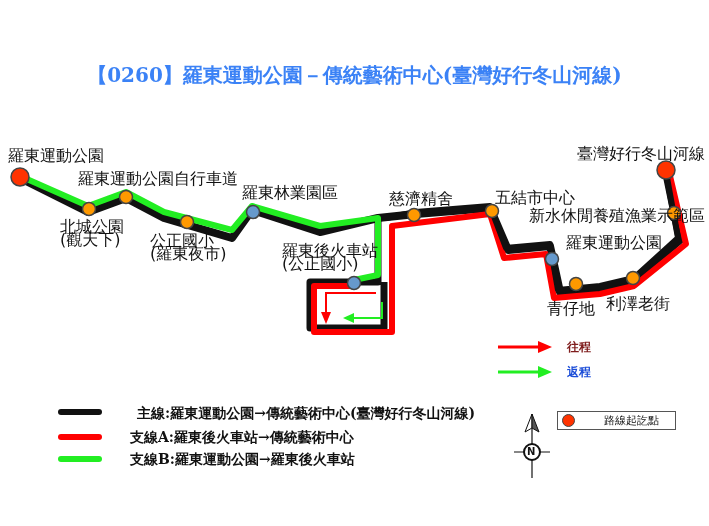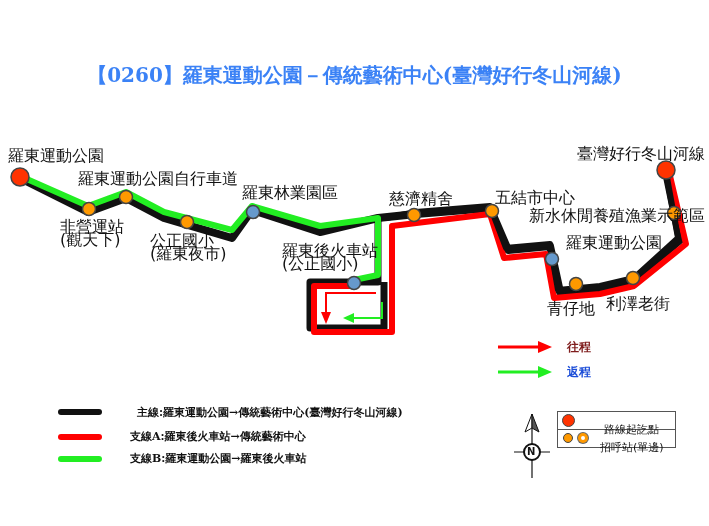"非營運站" div { text: 非營運站 -> 北城公園 }
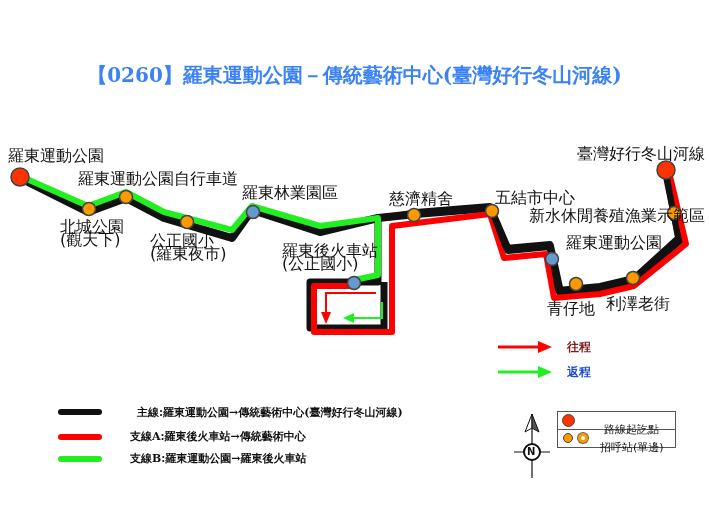"主線:羅東運動公園→傳統藝術中心(臺灣好行冬山河線)" .legend-text { font-size: 11px -> 14px }
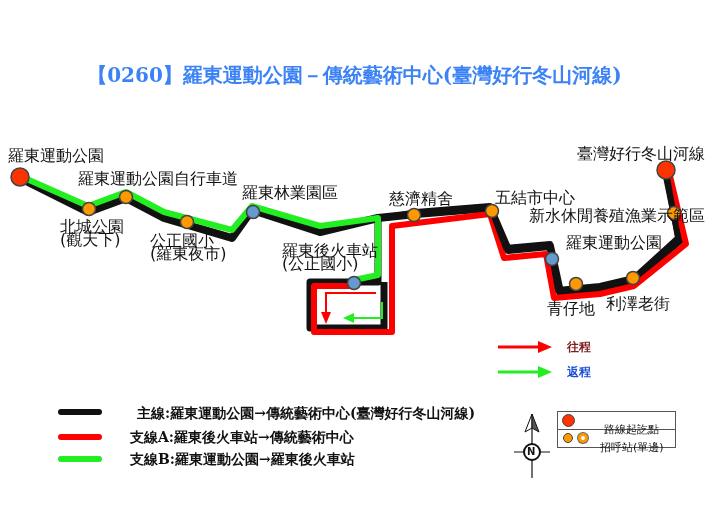"路線起訖點" .key-row .txt { top: 10px -> 1px }
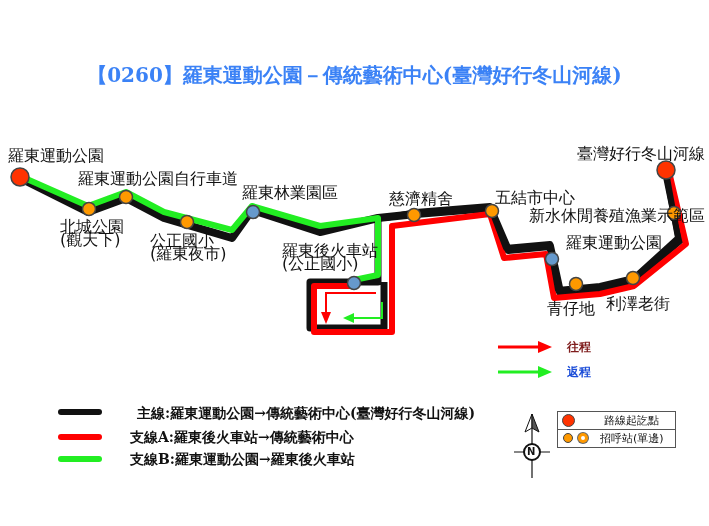"招呼站(單邊)" div.key-row { html: <div> <span></span> <span></span> <span>招呼站(單邊)</span> </div> -> none }
